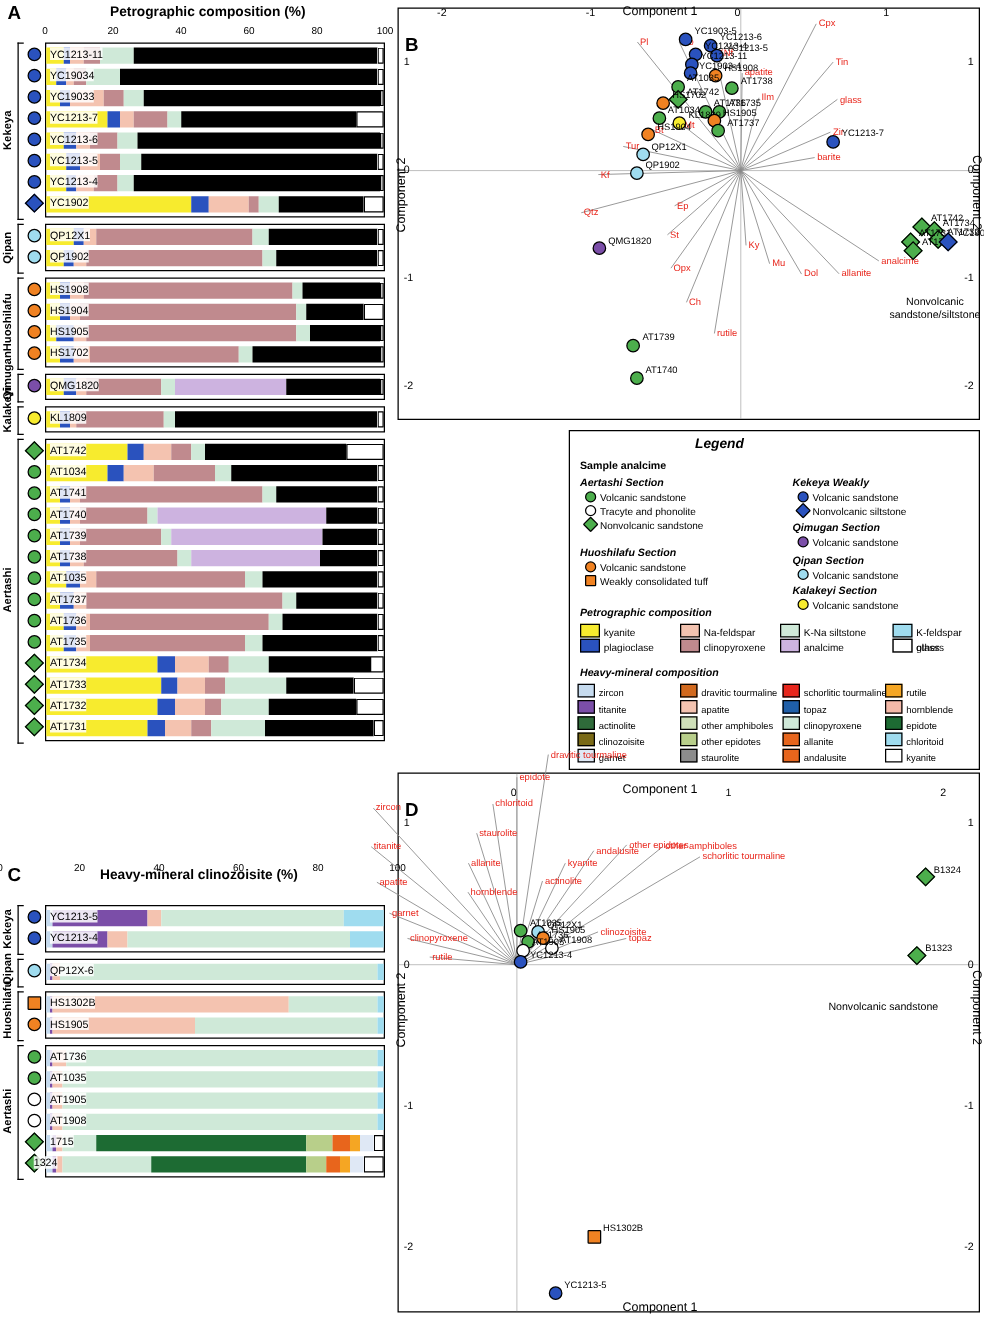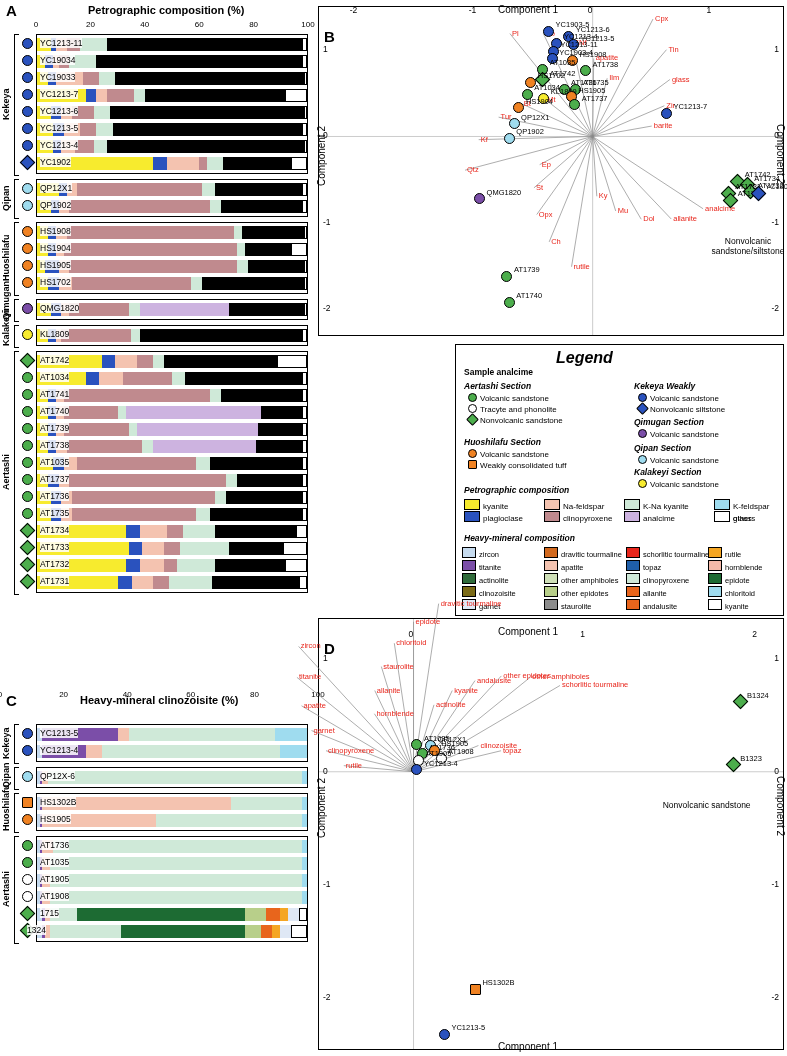"Legend" .lg-title { font-size: 16px -> 11px }
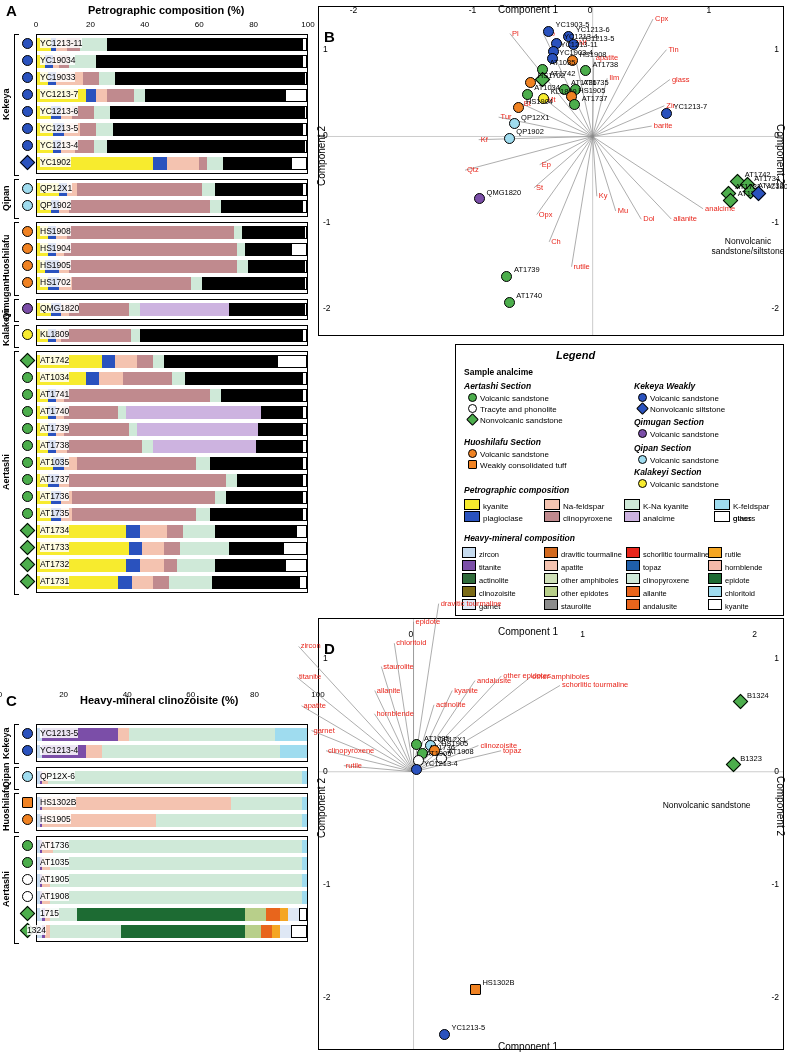"K-Na kyanite" span { text: kyanite -> siltstone }
